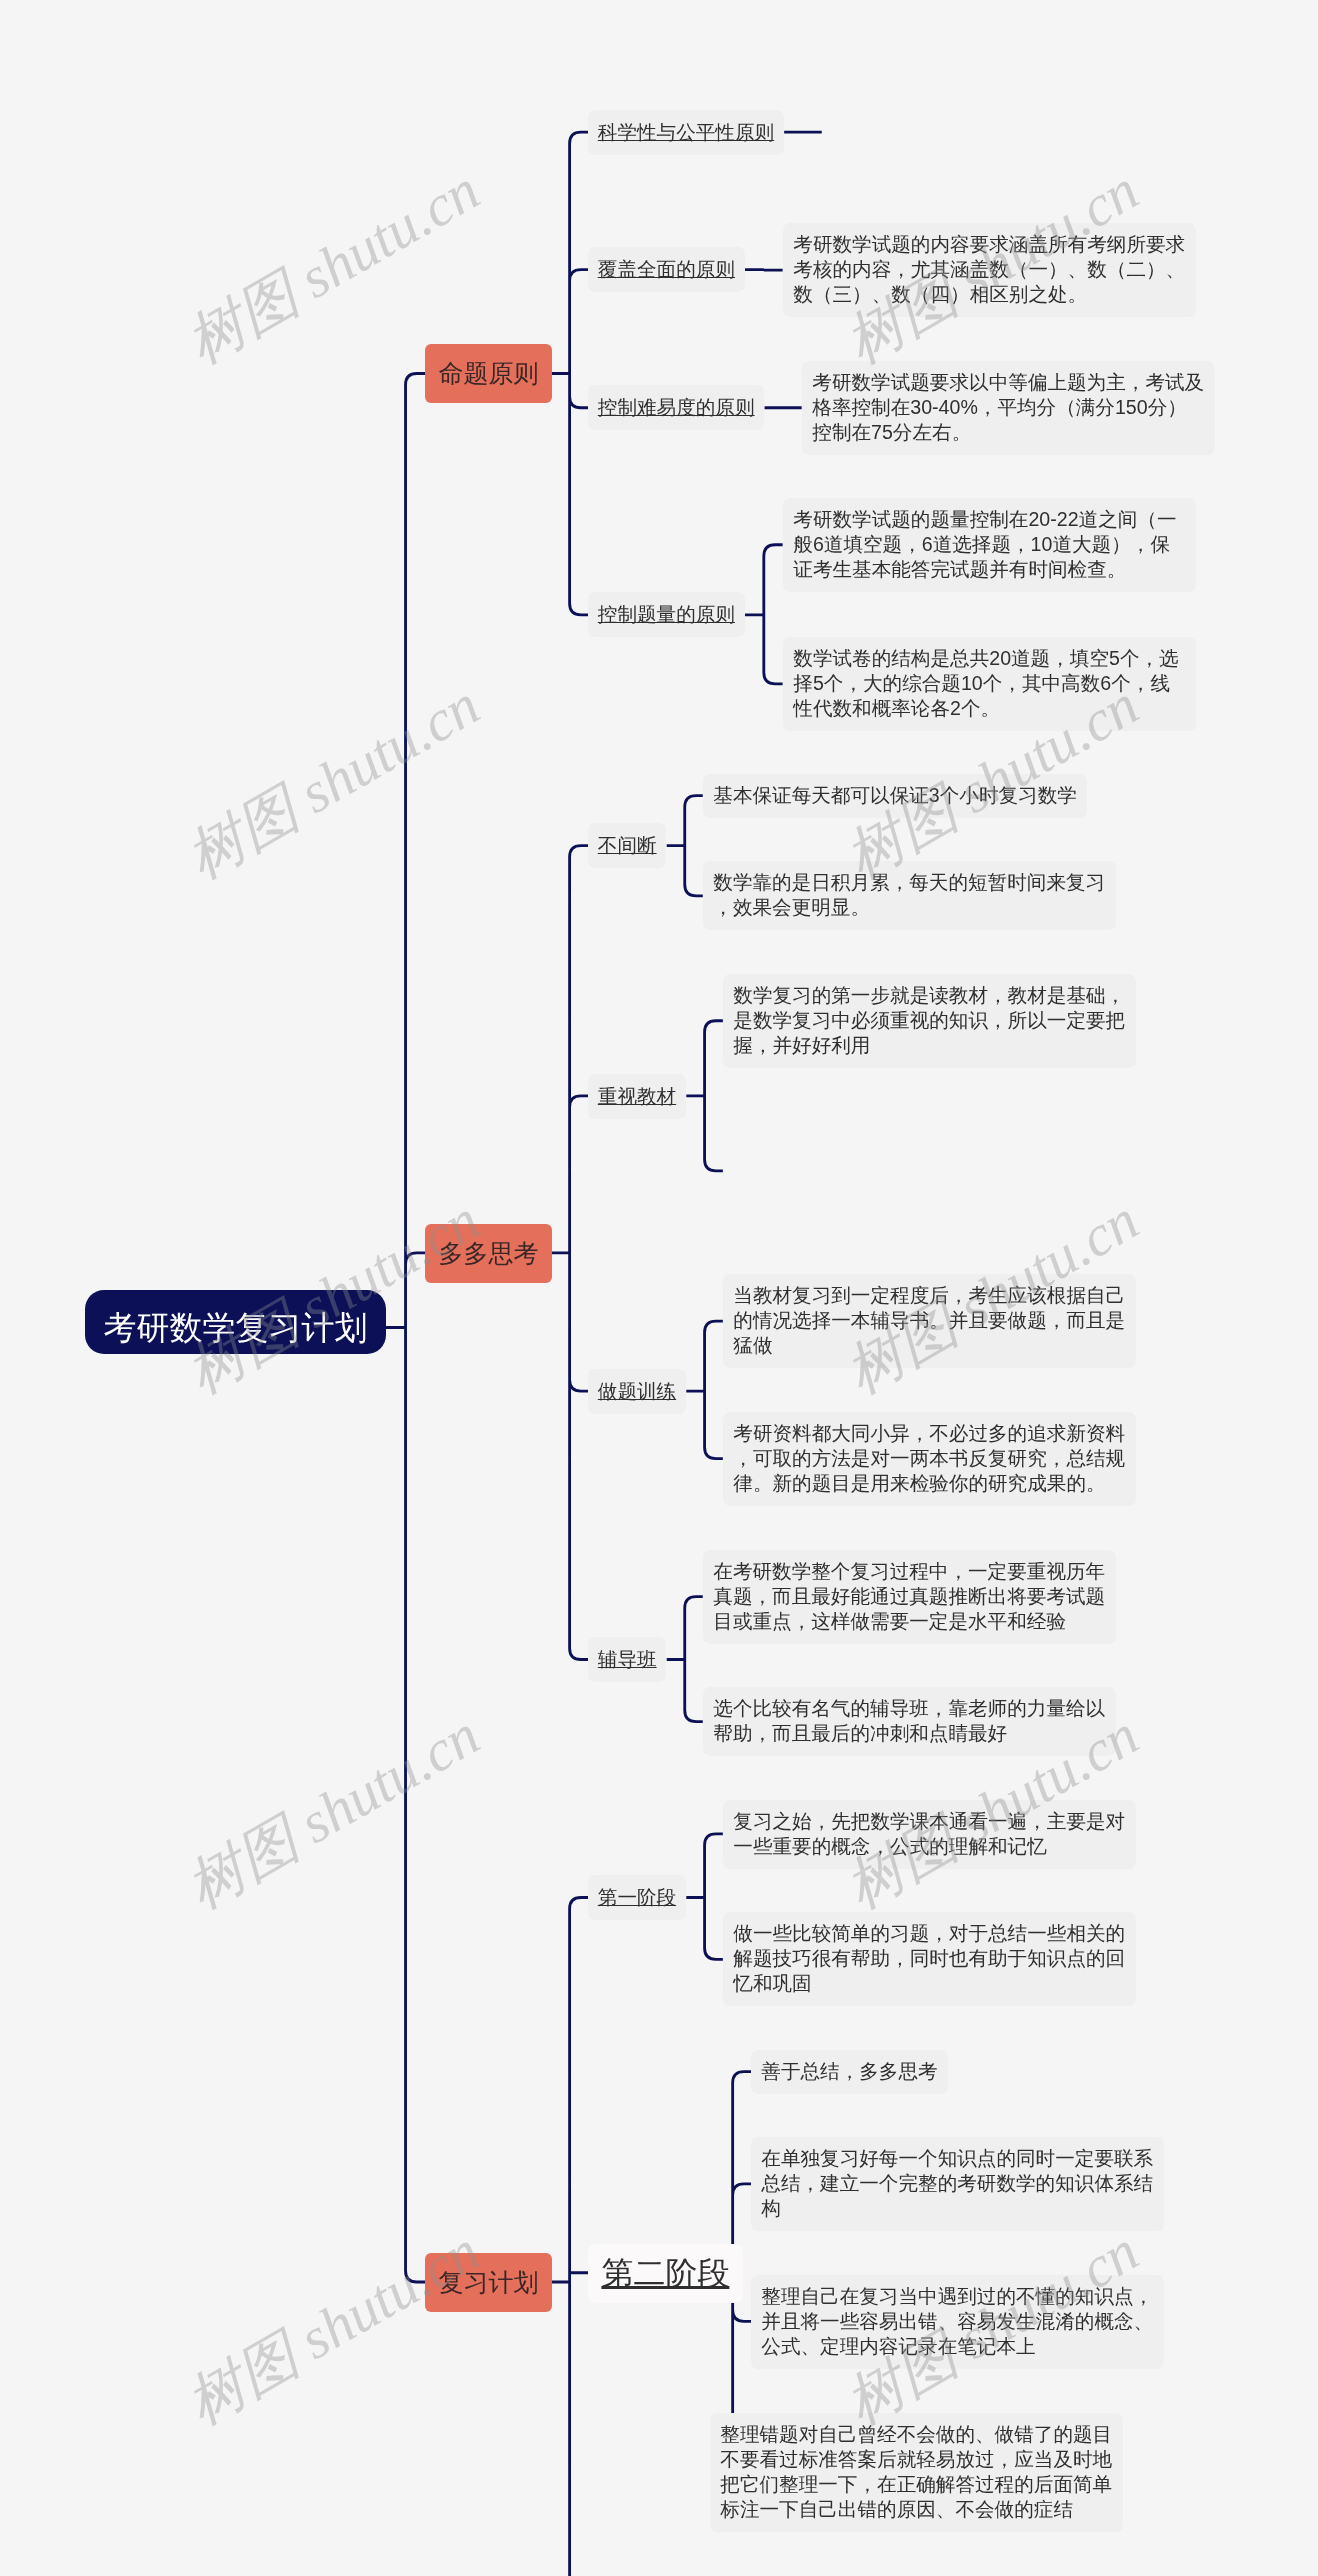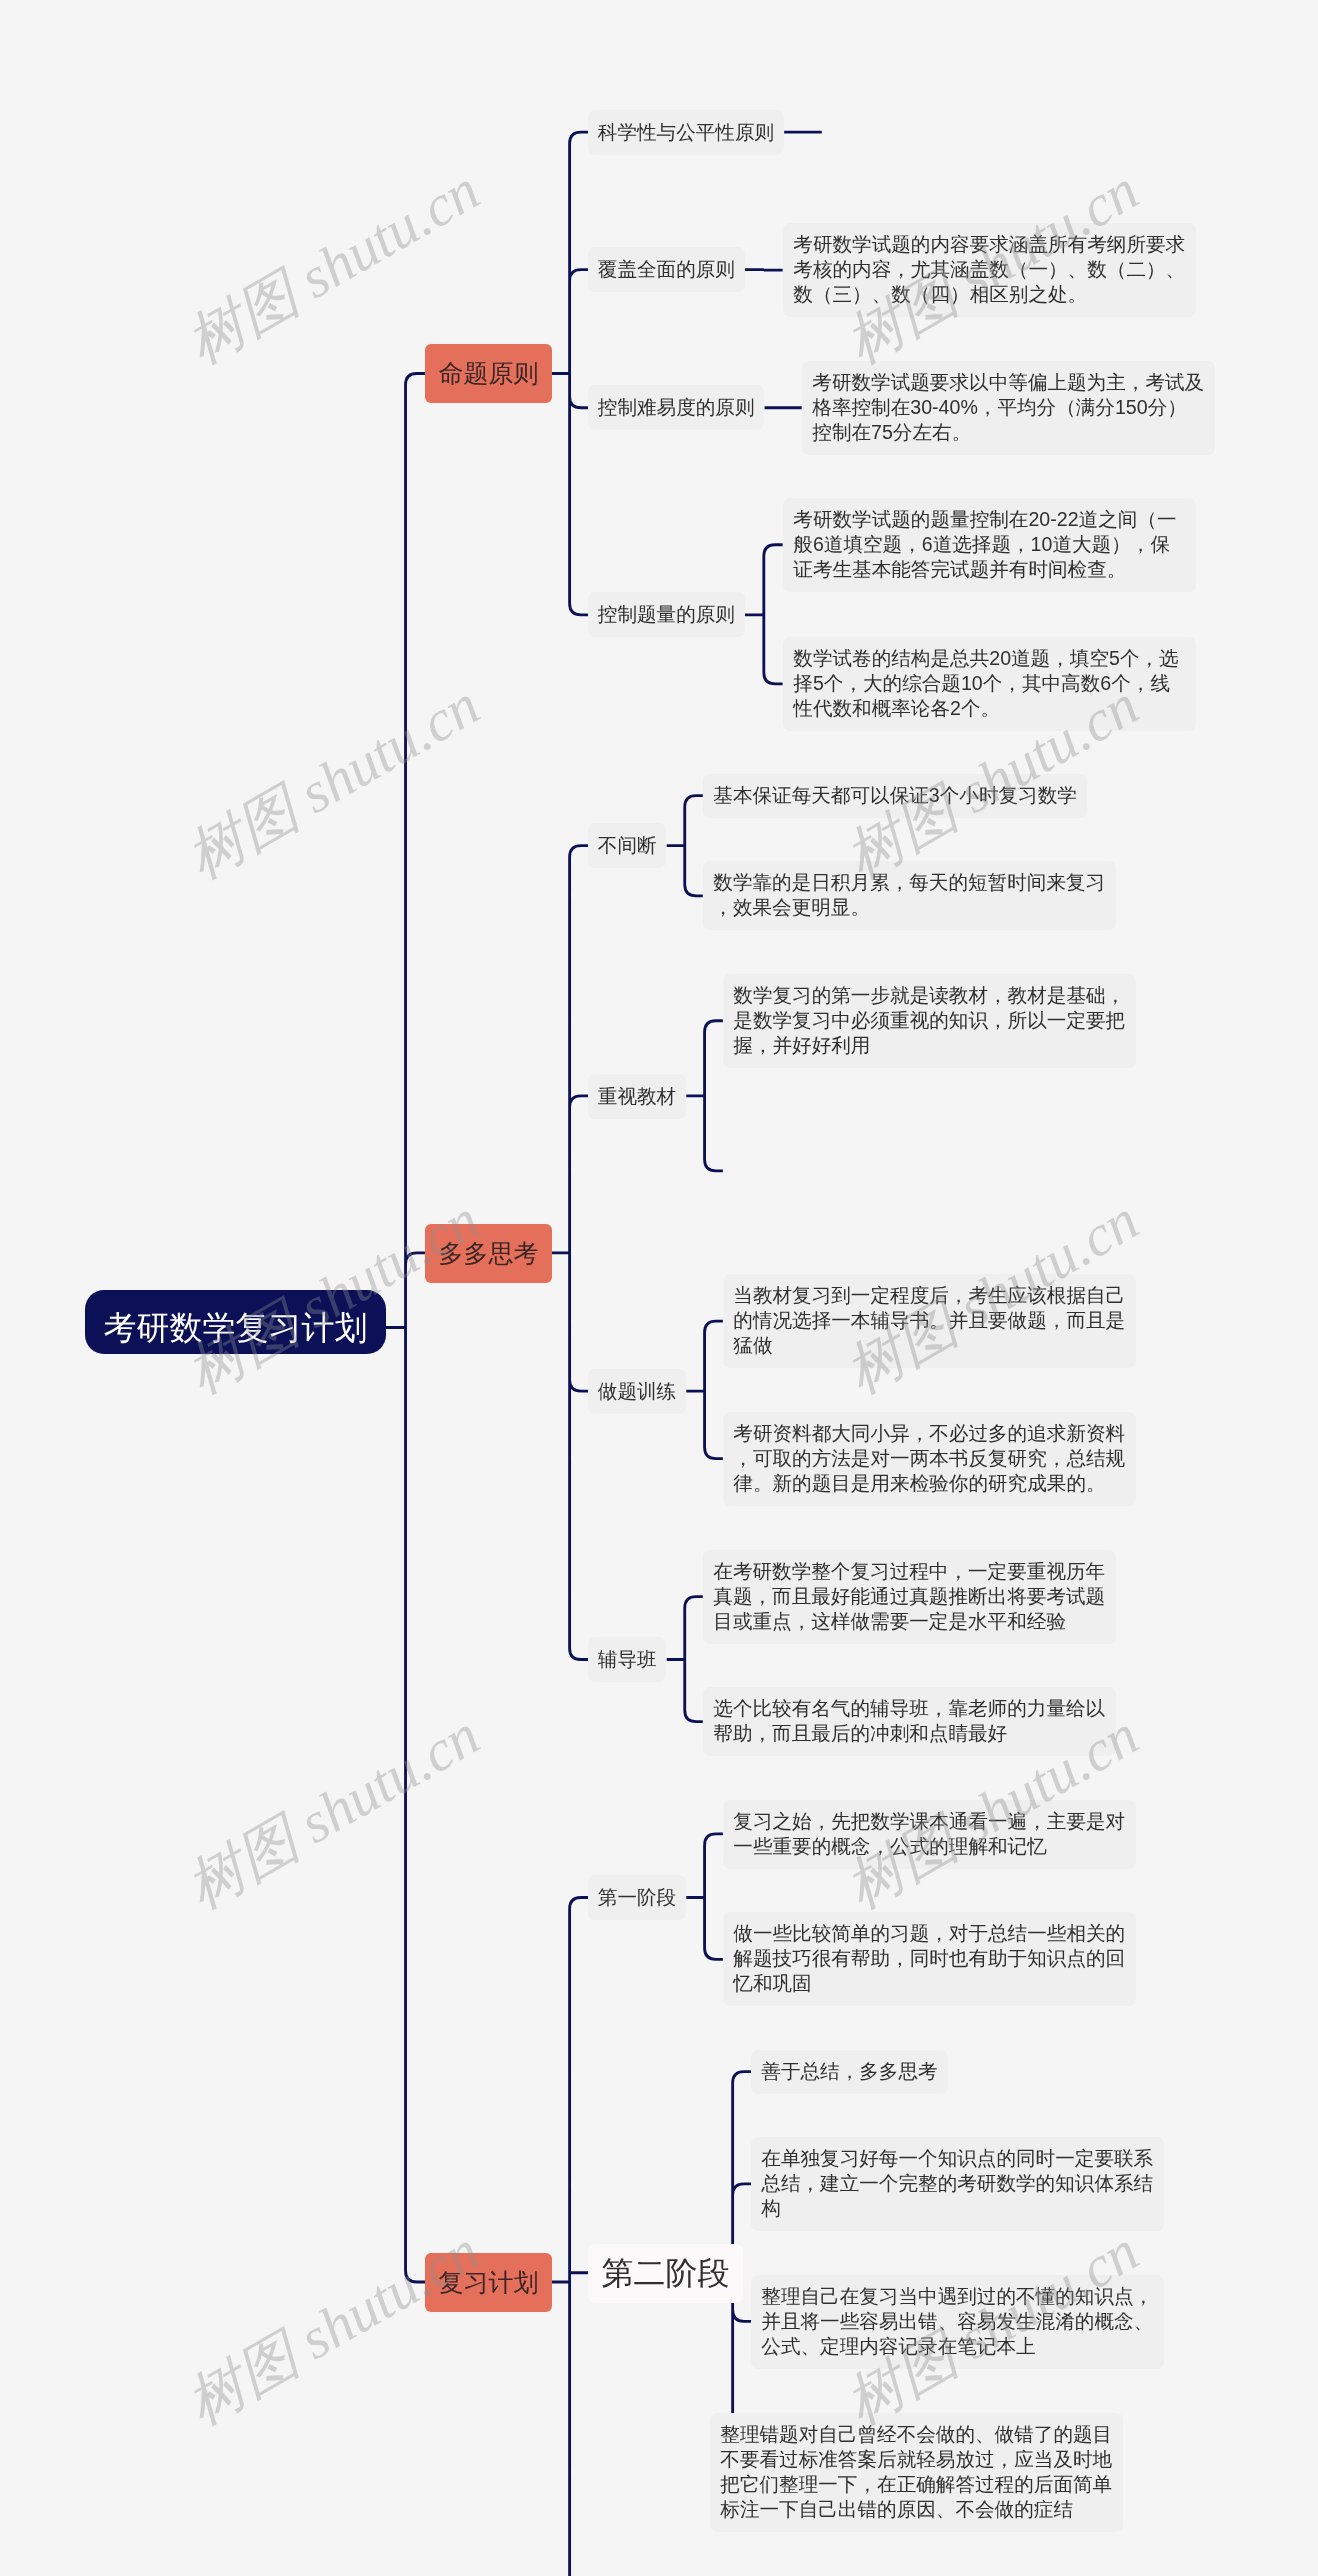"科学性与公平性原则" .sub { text-decoration: none -> underline }
